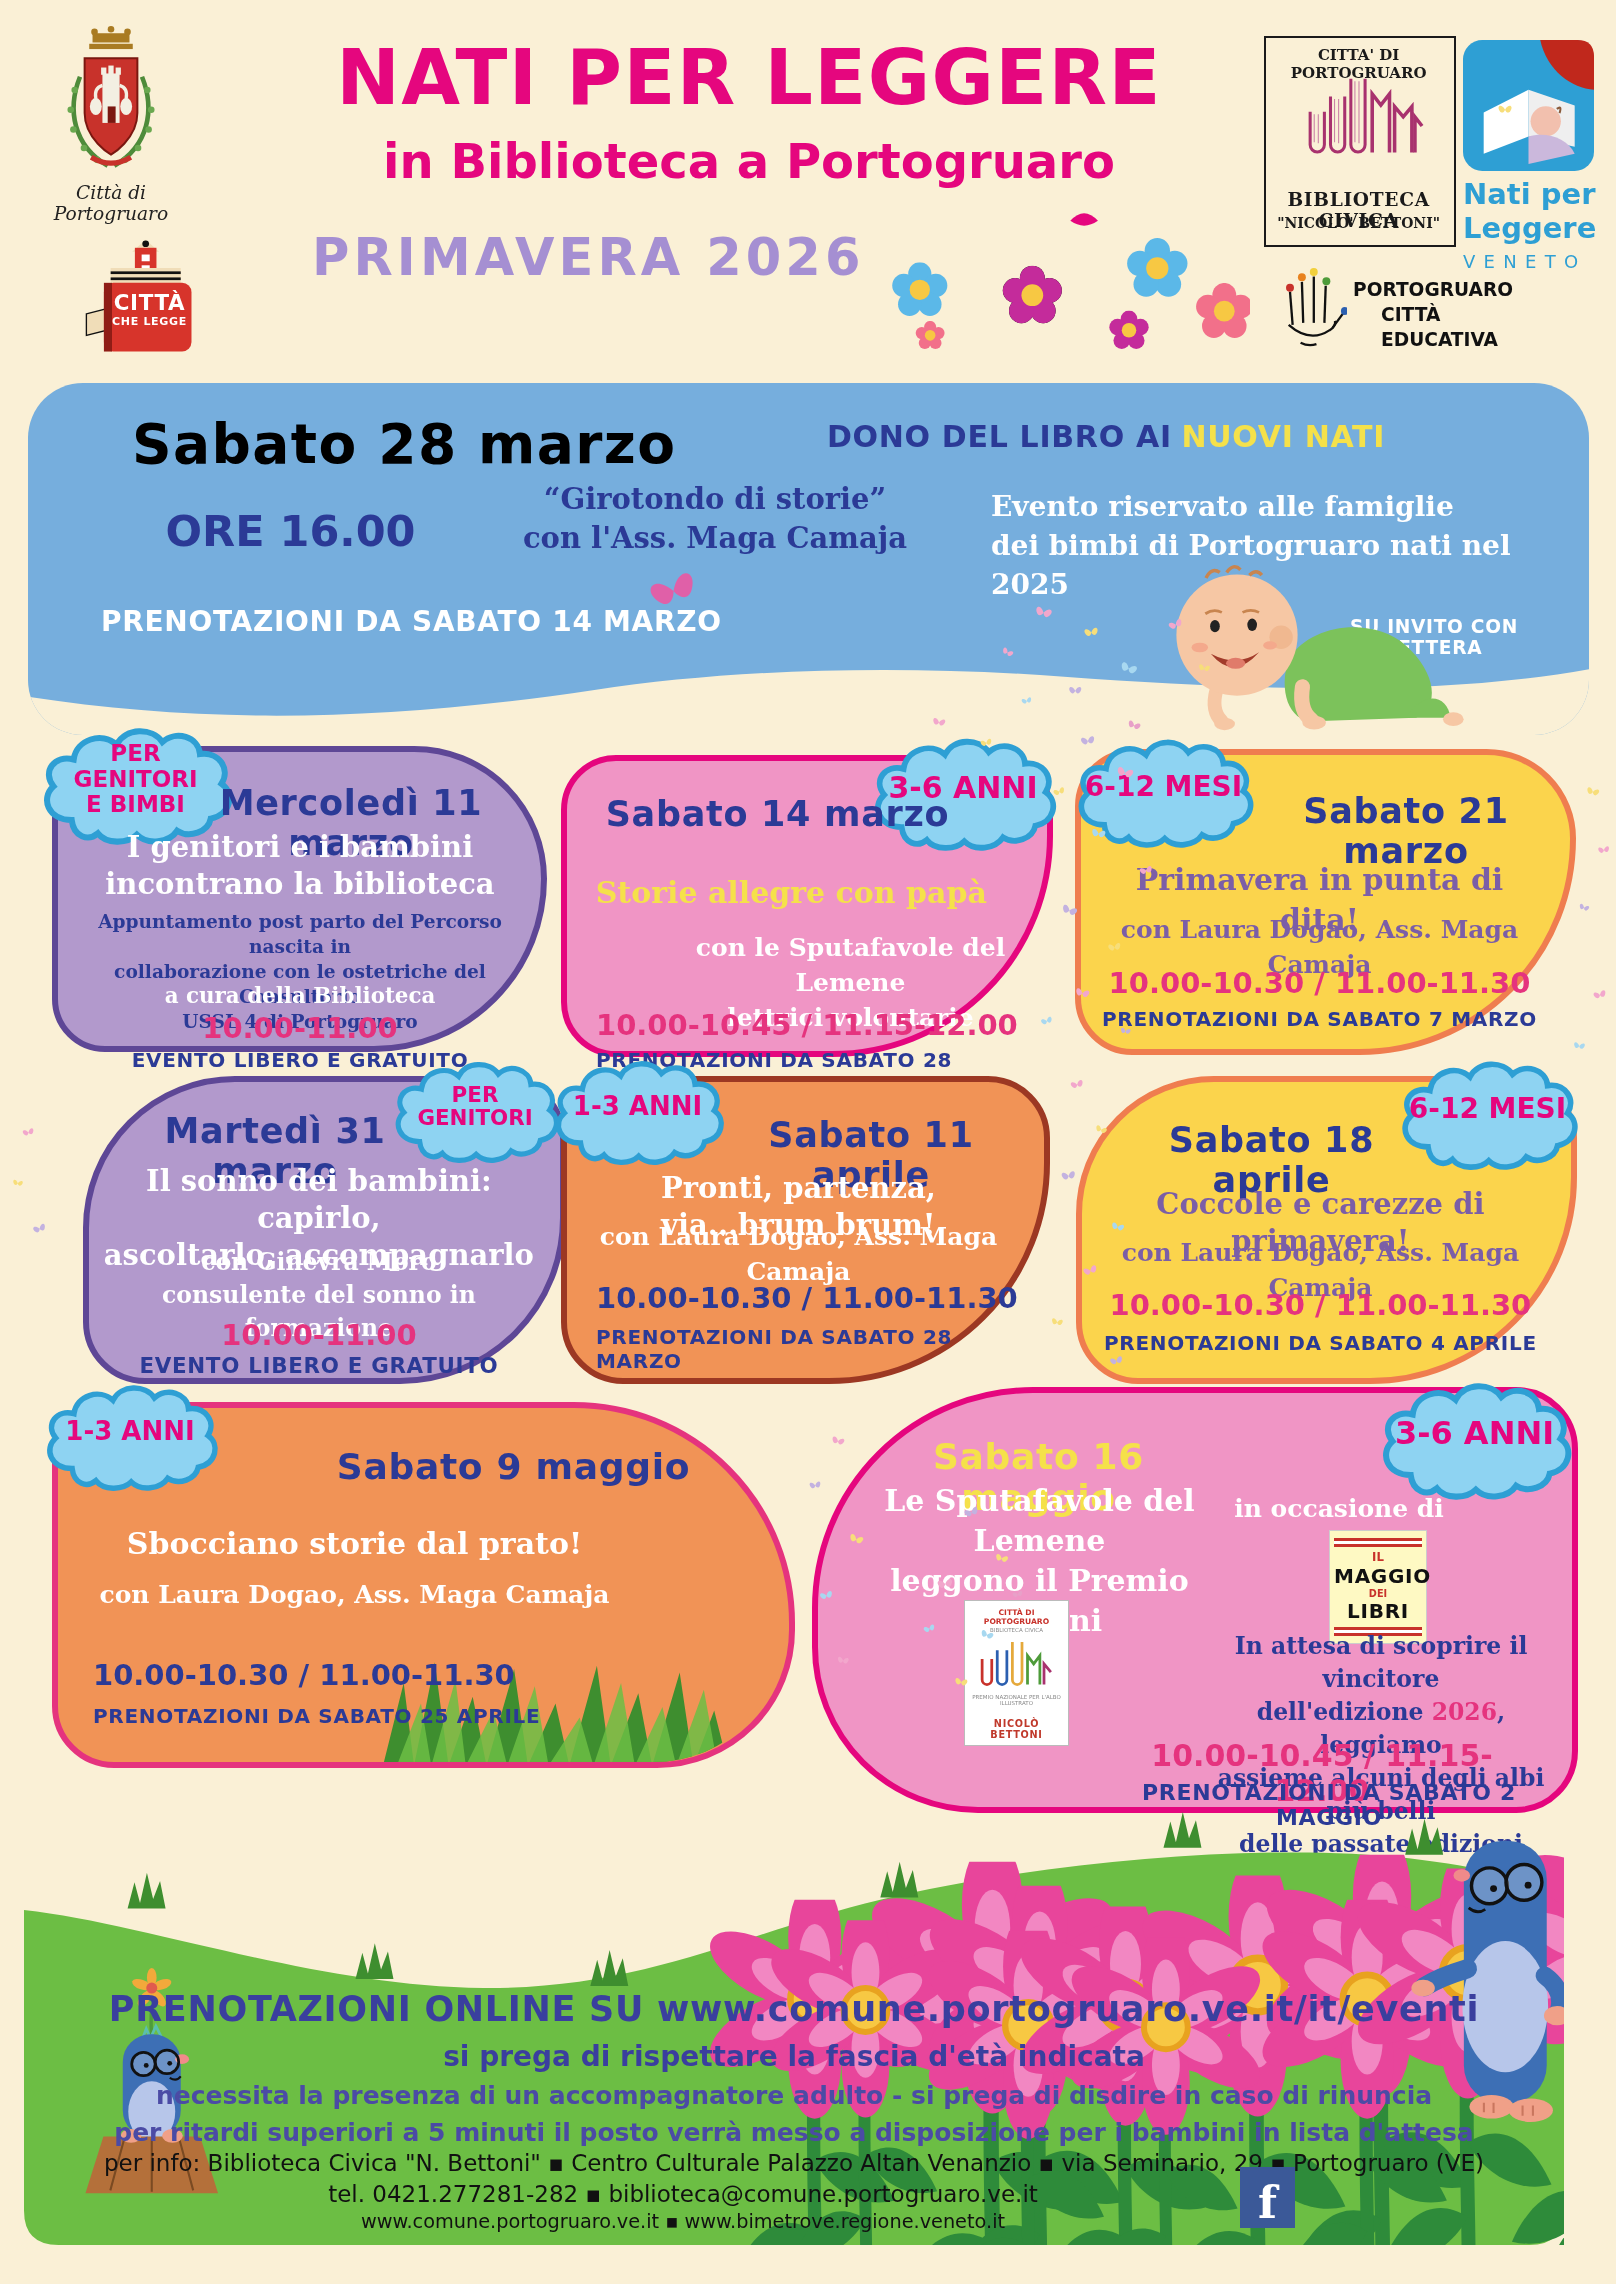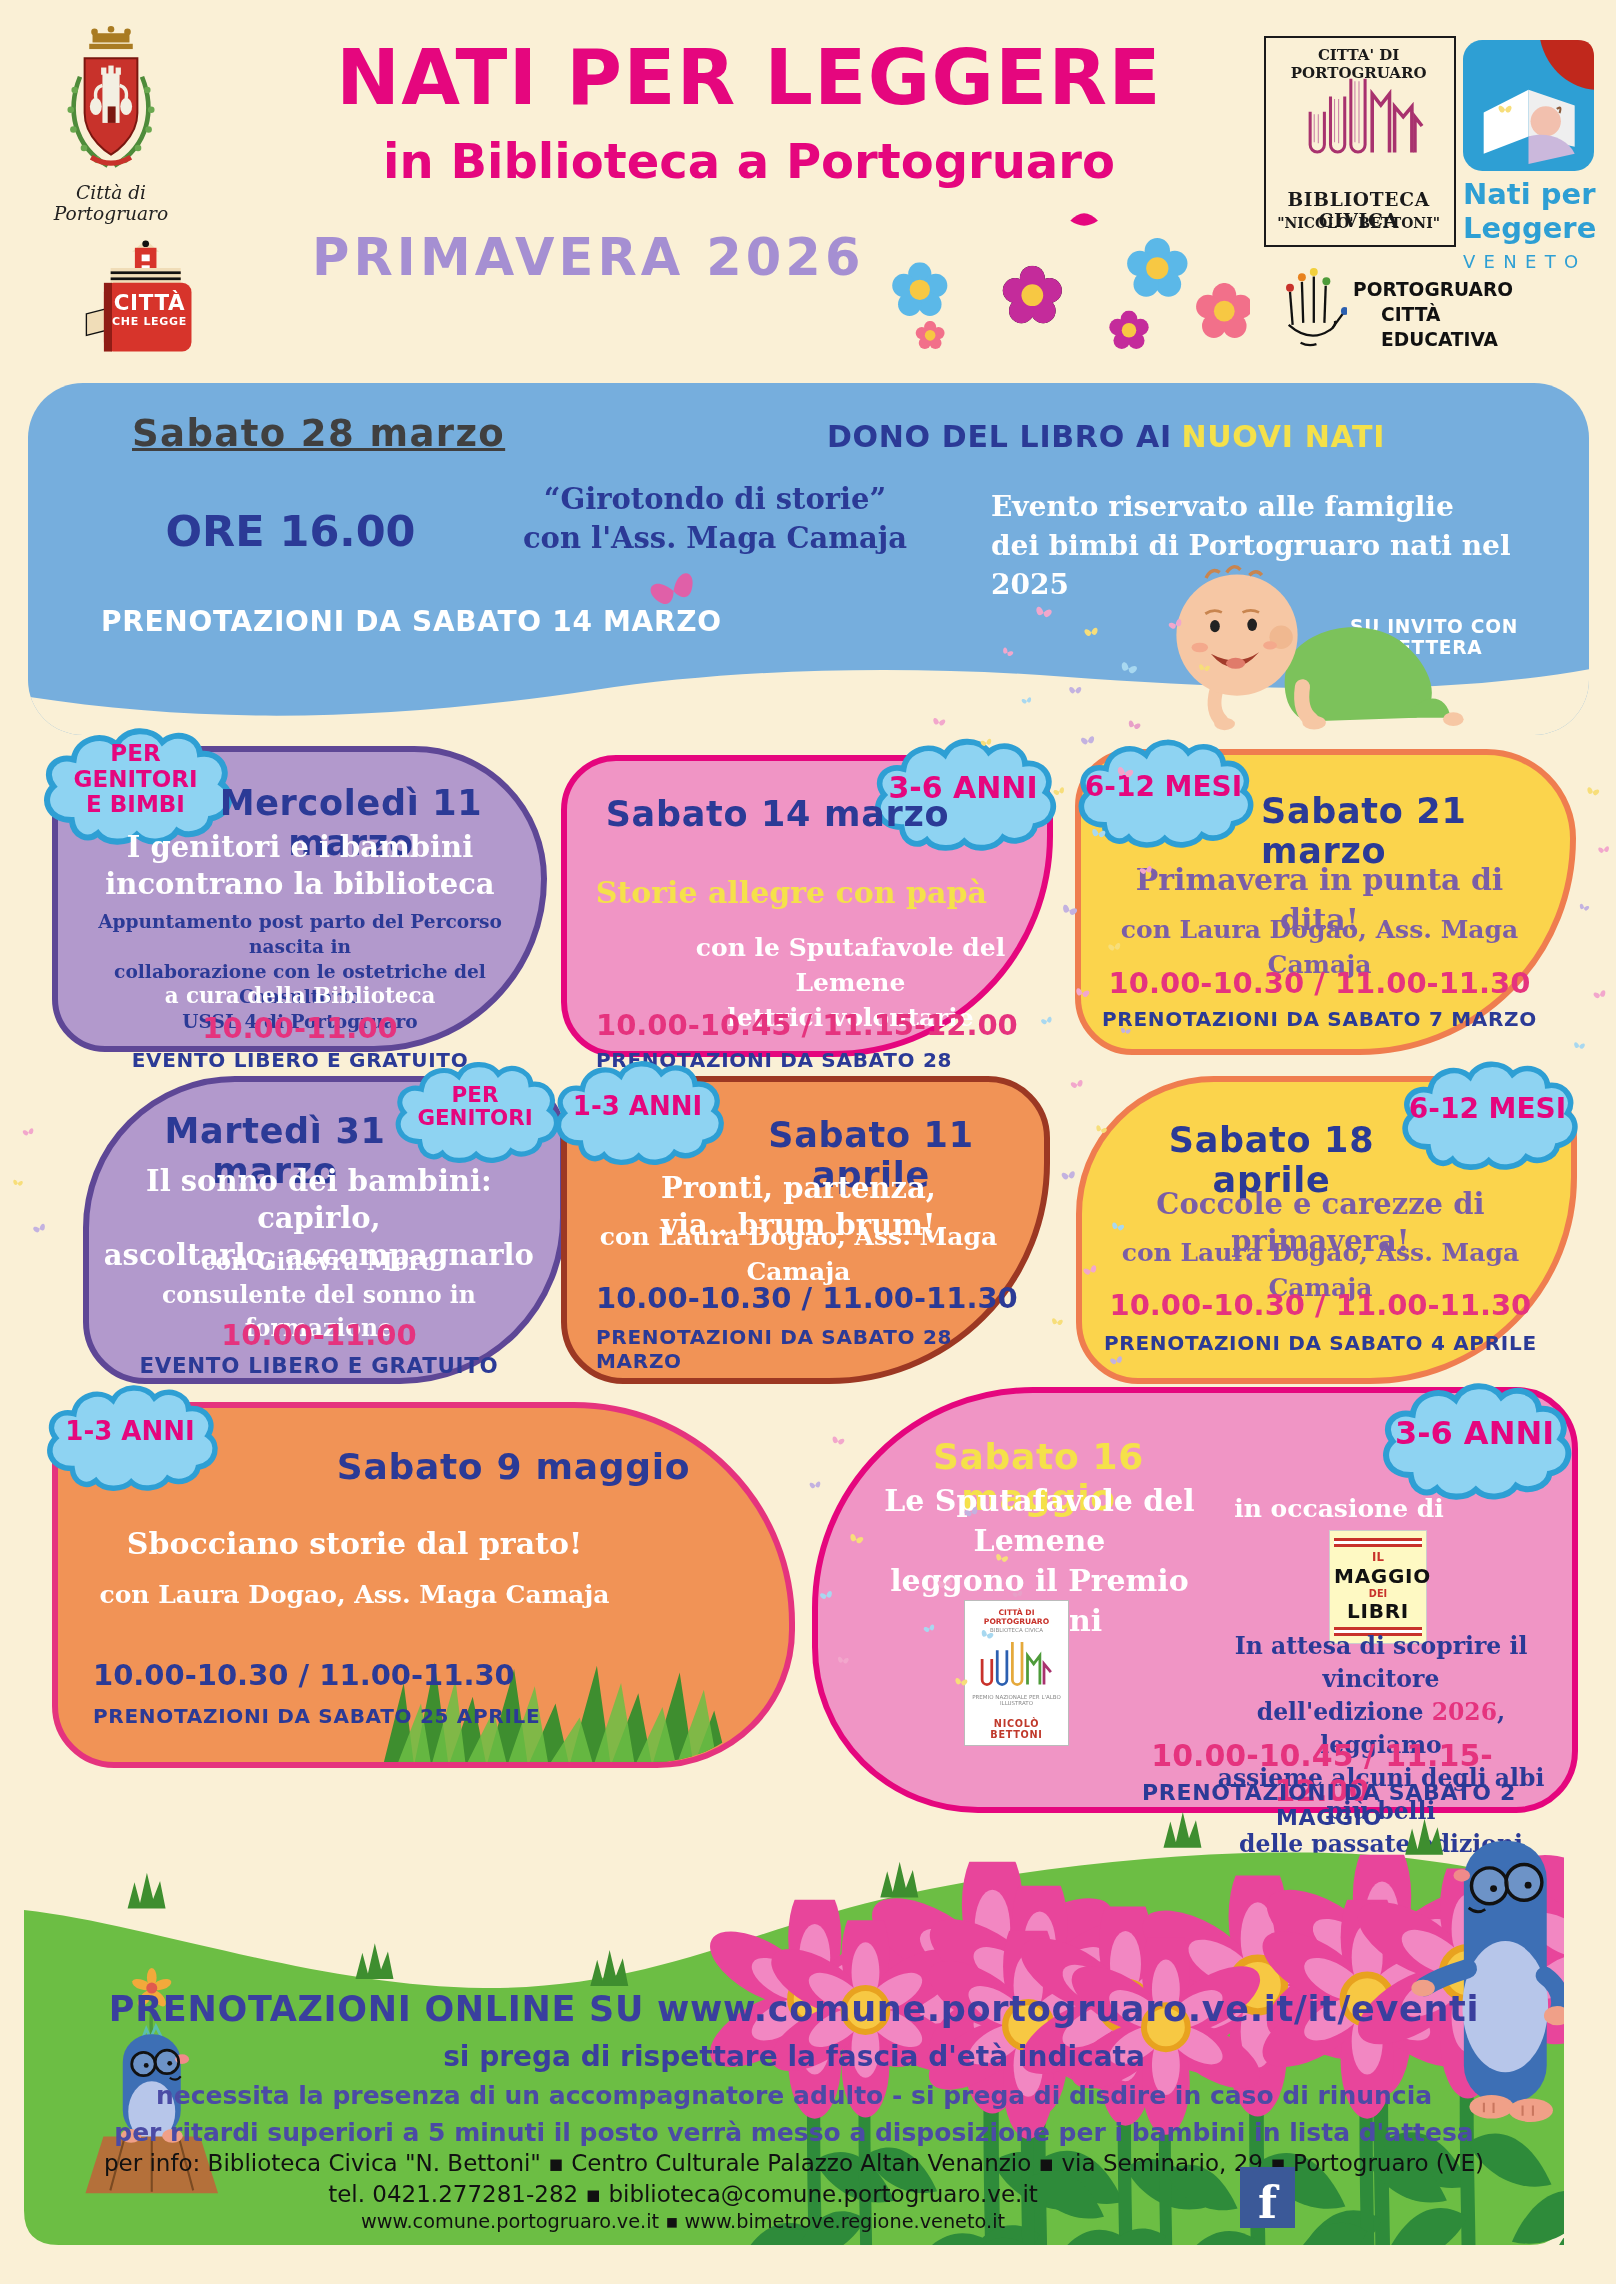"Sabato 28 marzo" .banner-date { color: #404040 -> #000000; font-size: 37px -> 55px; text-decoration: underline -> none }
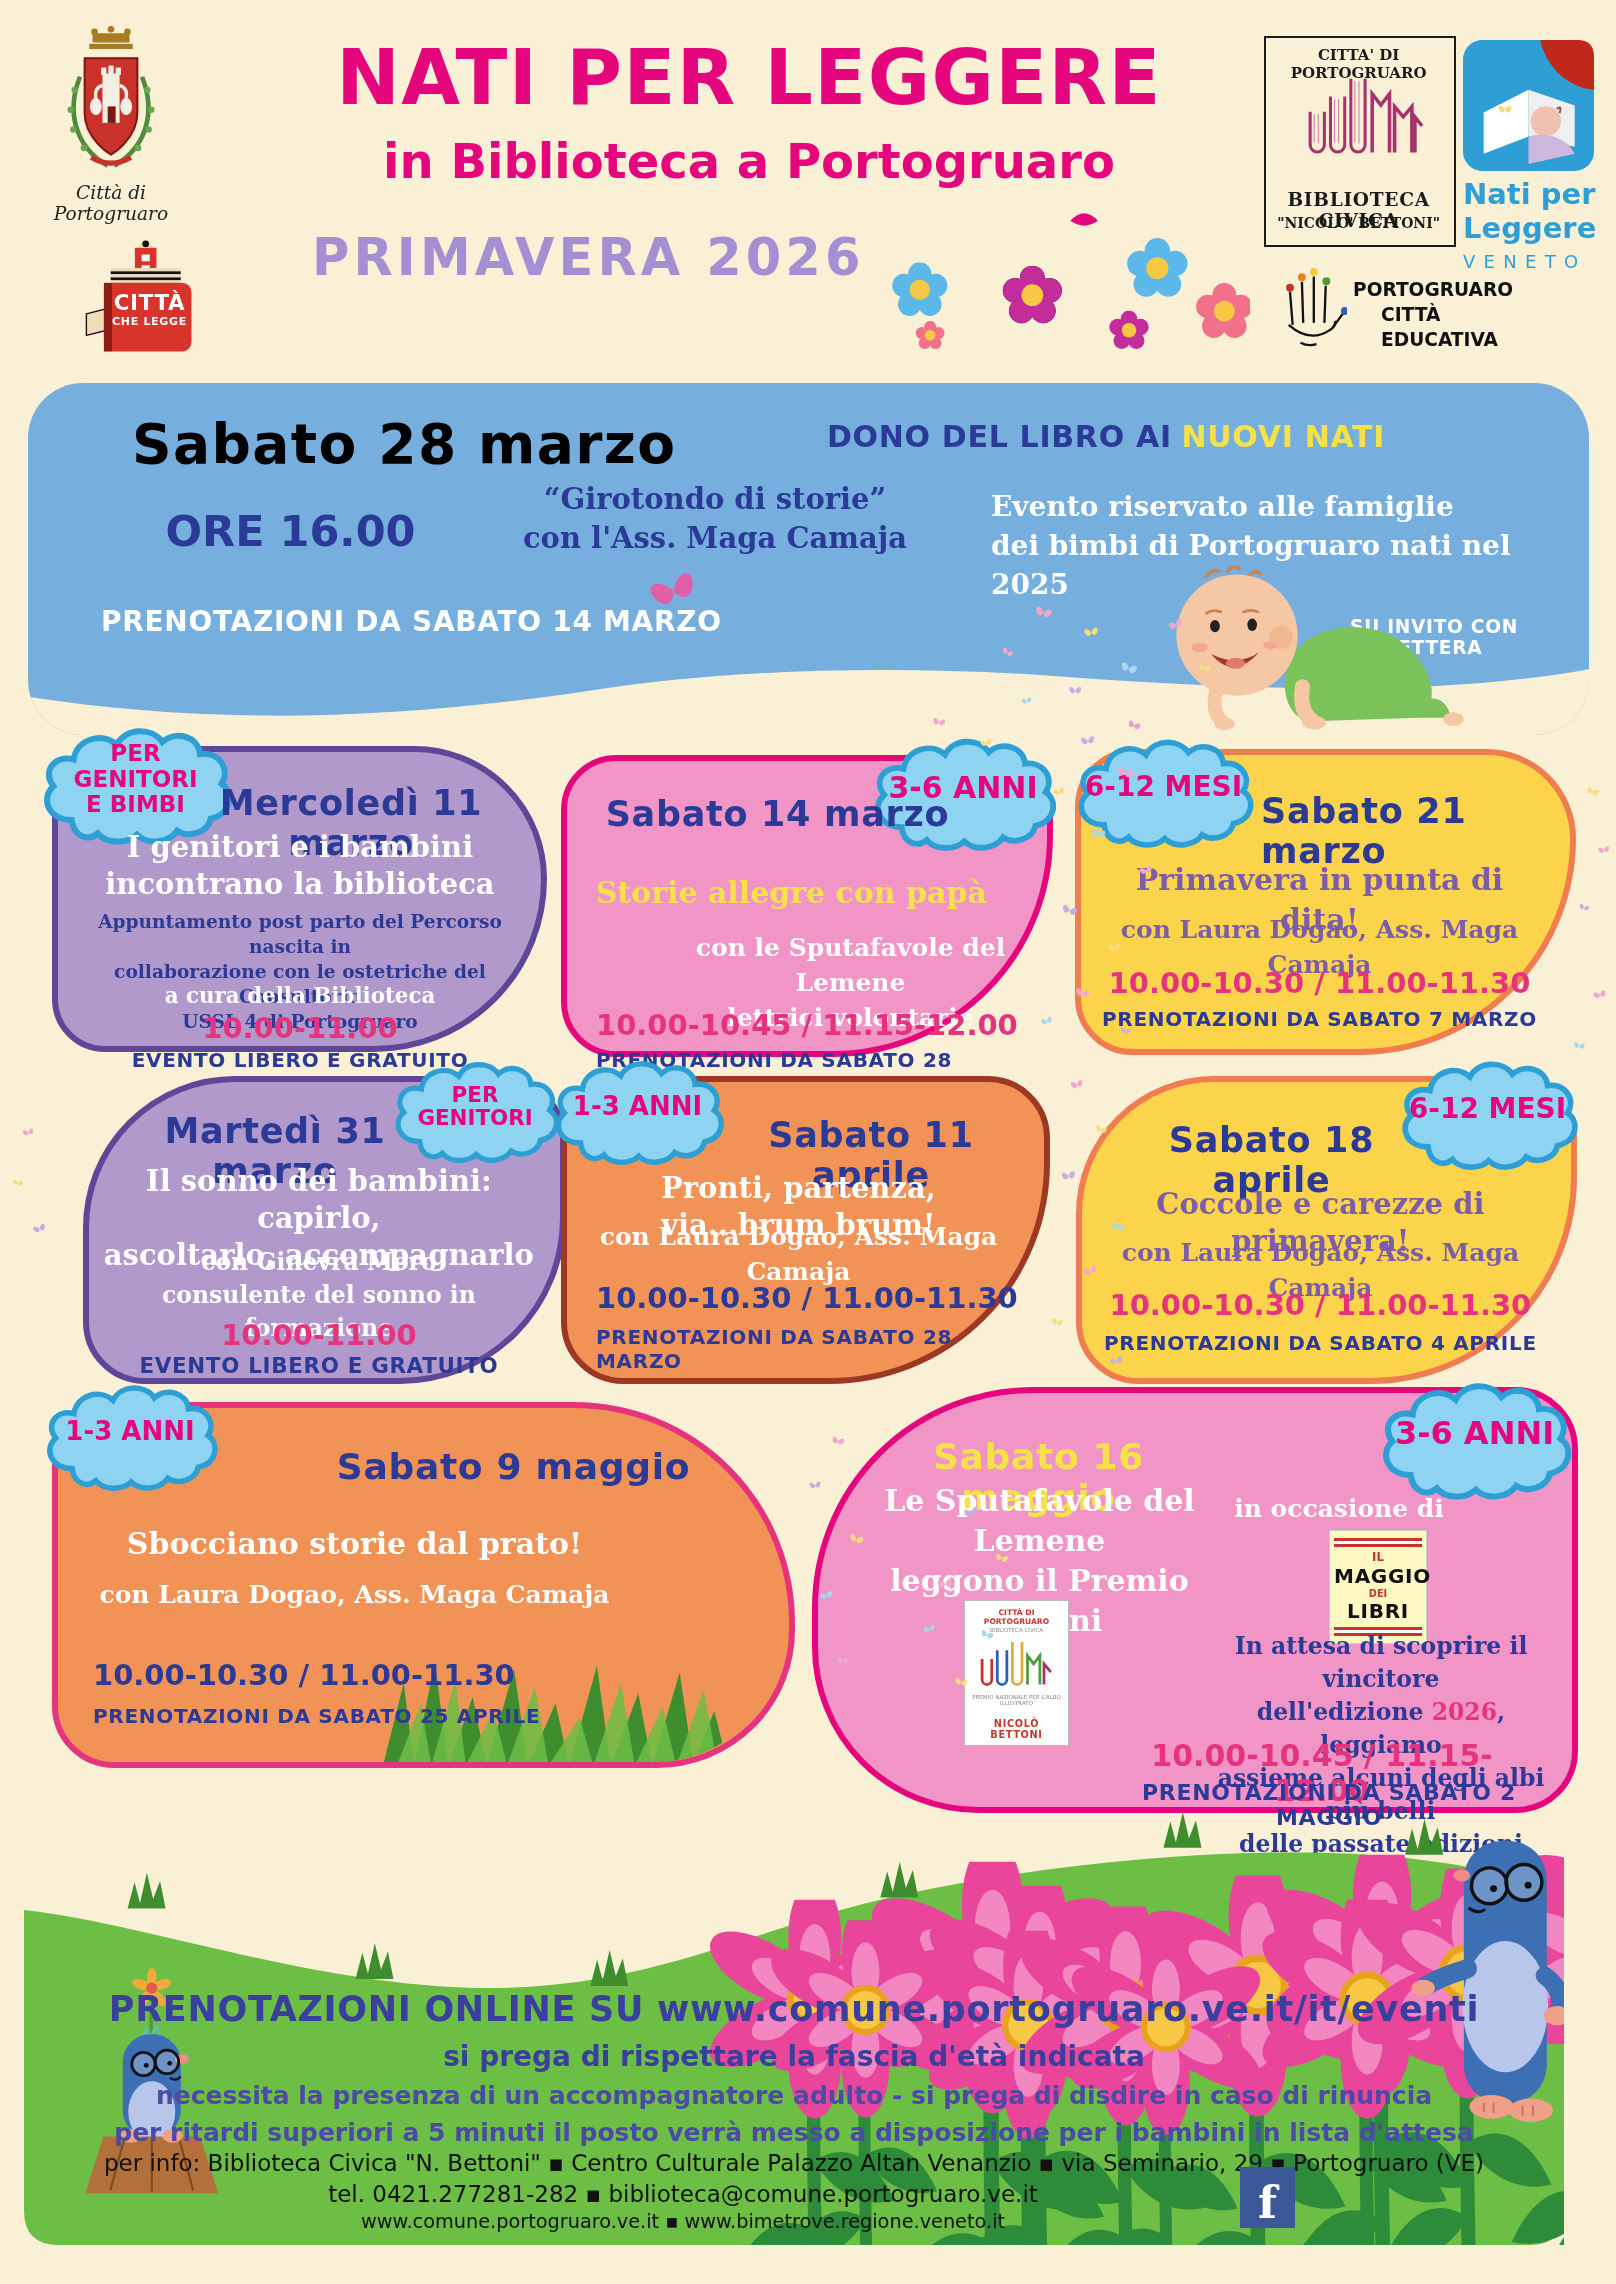"Sabato 21 marzo" div.ab { text-align: left -> center }
